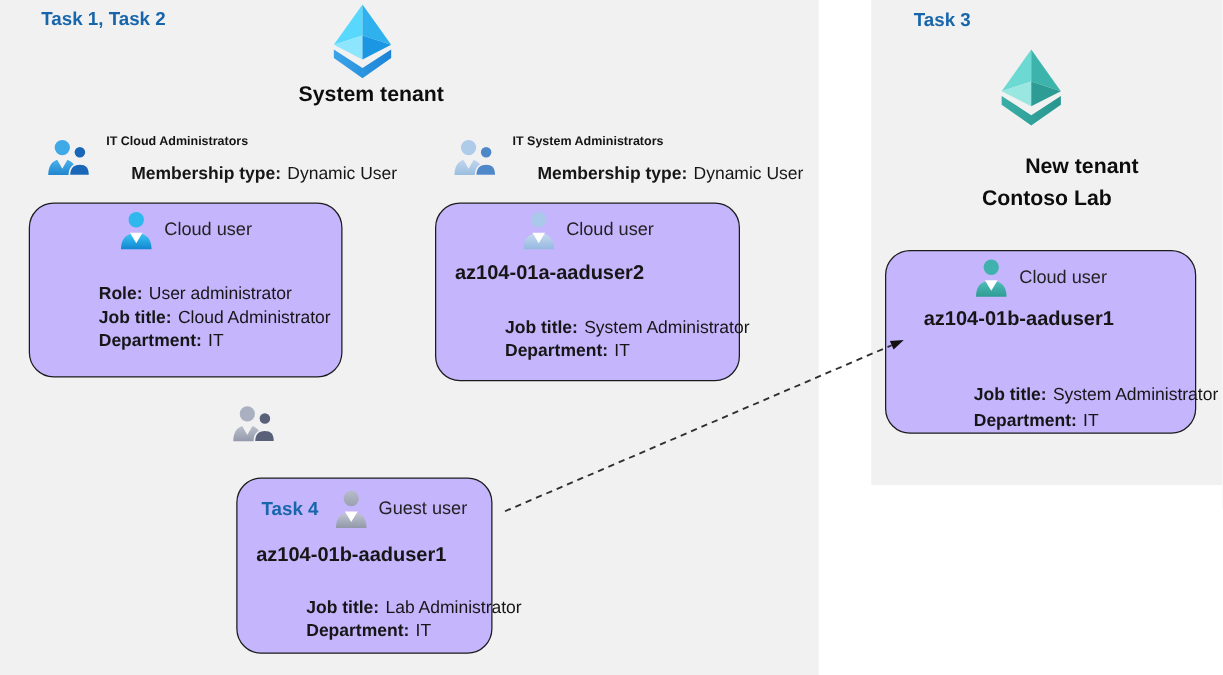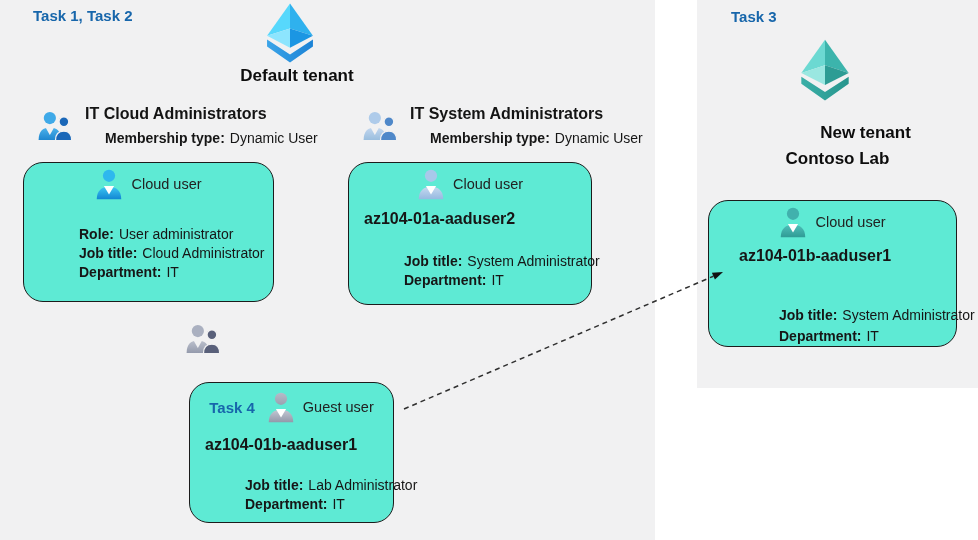"Default tenant" div.tenant-title { text: Default -> System }
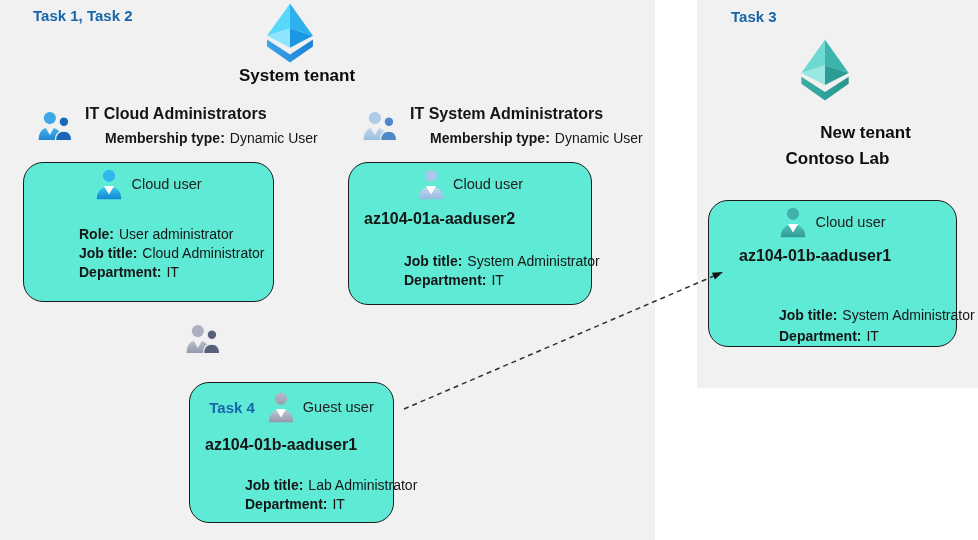"IT Cloud Administrators" .group-title { font-size: 16px -> 10px }
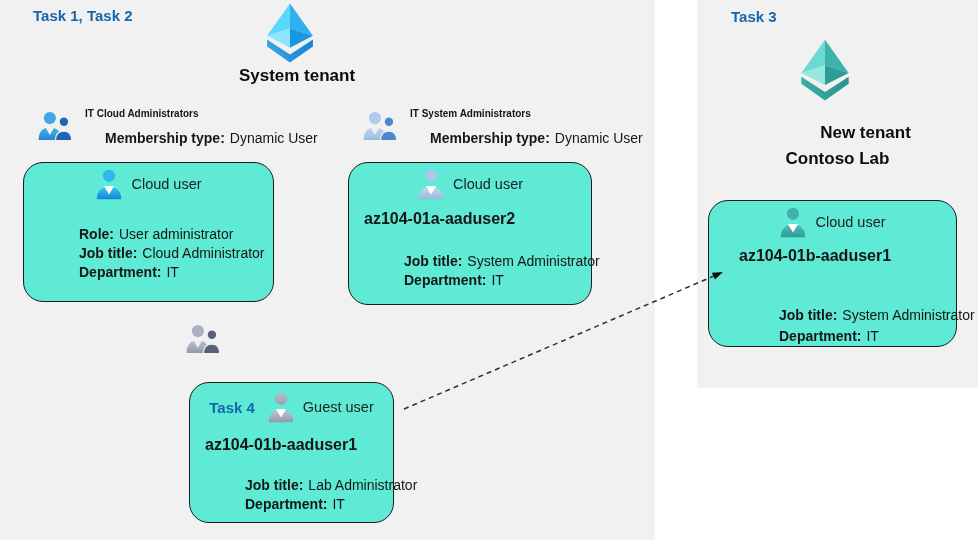"Cloud user" .card { background: #5eead4 -> #c4b5fd }
